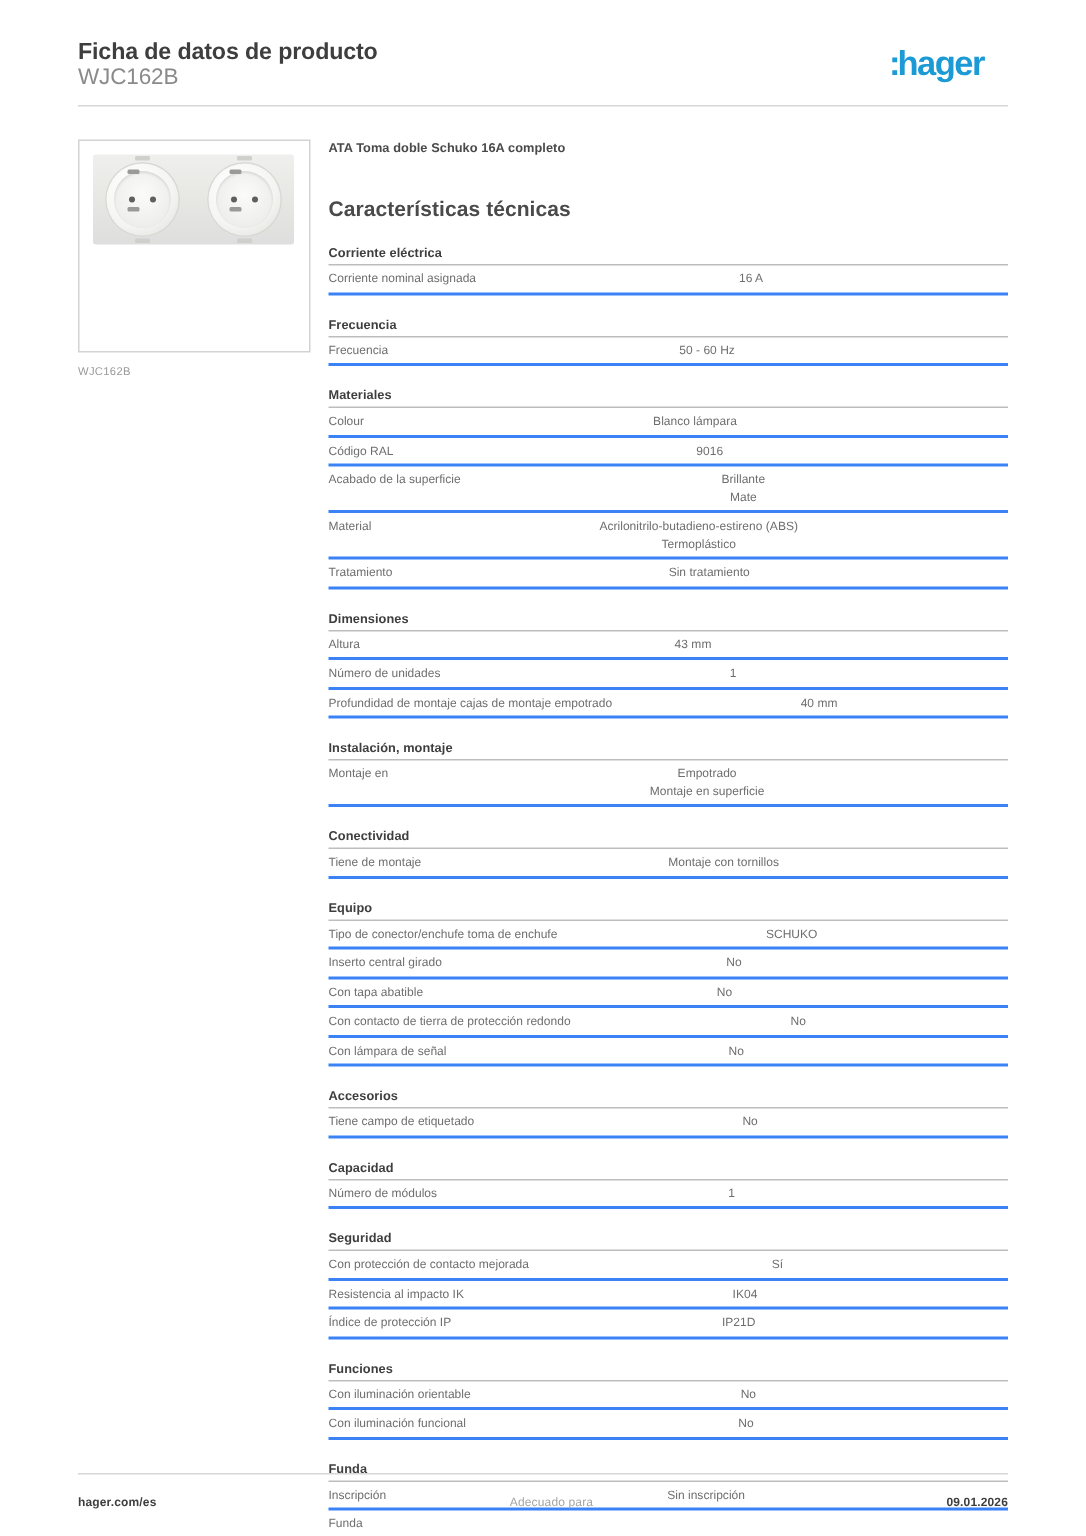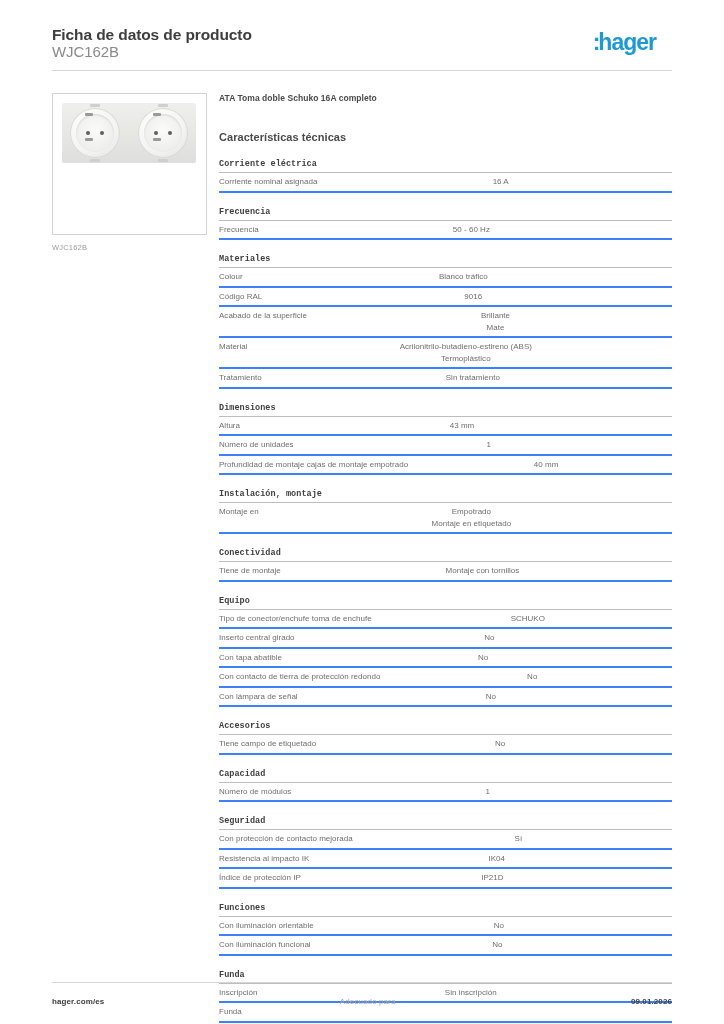"Características técnicas" .specs-heading { font-size: 11px -> 14px }
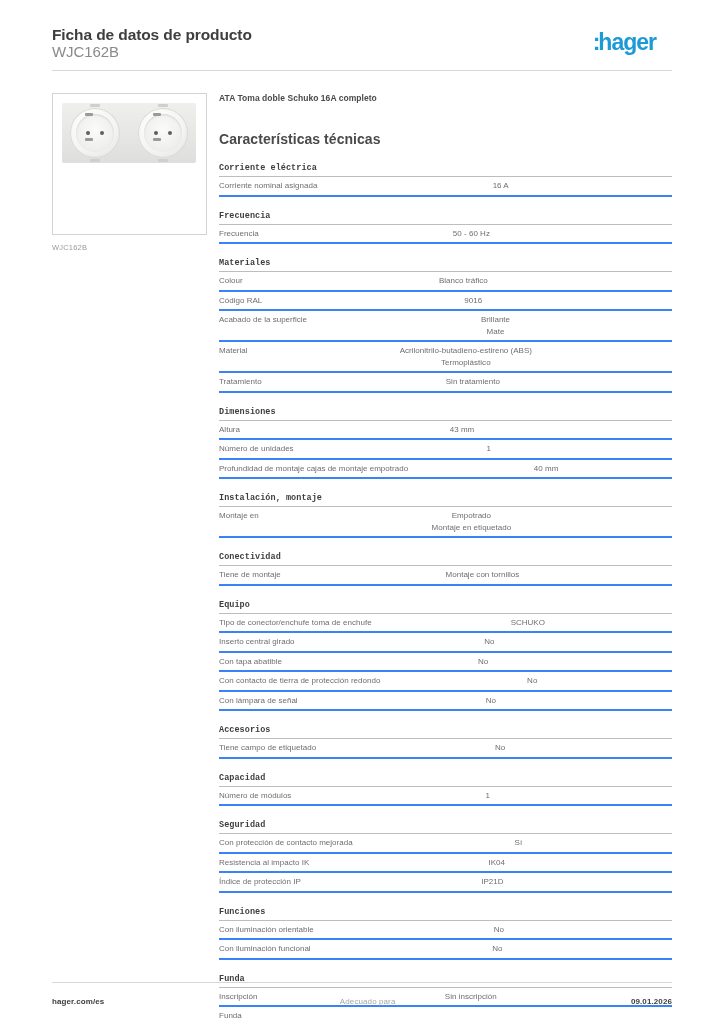"Corriente eléctrica" .section-title { font-family: Liberation Mono, monospace -> none }
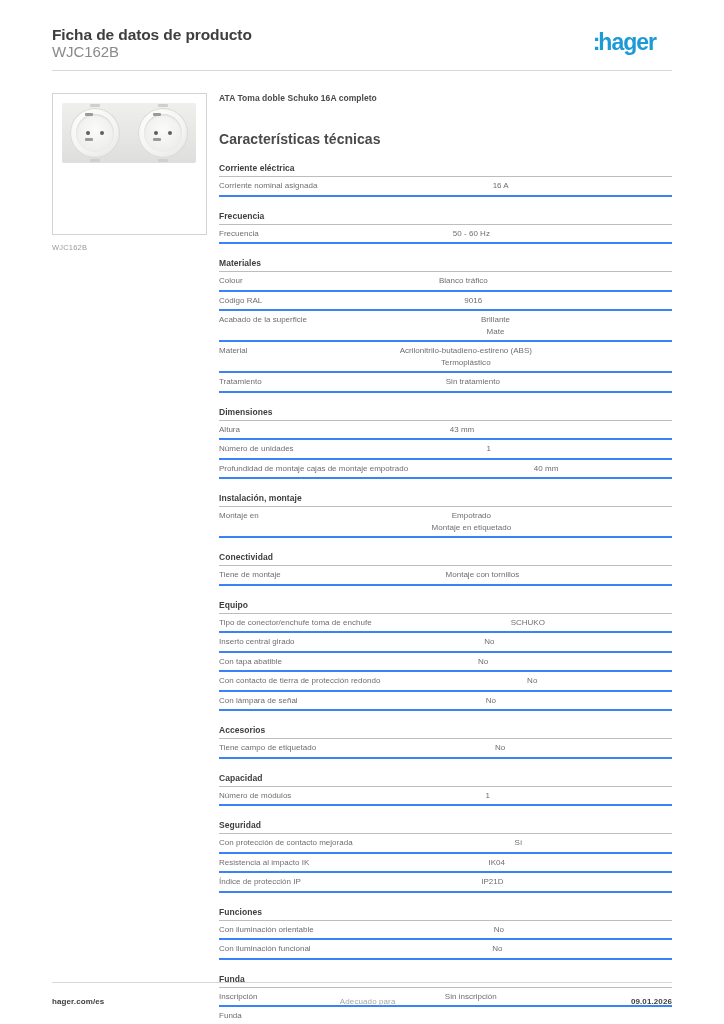"Blanco tráfico" span.vline { text: tráfico -> lámpara }
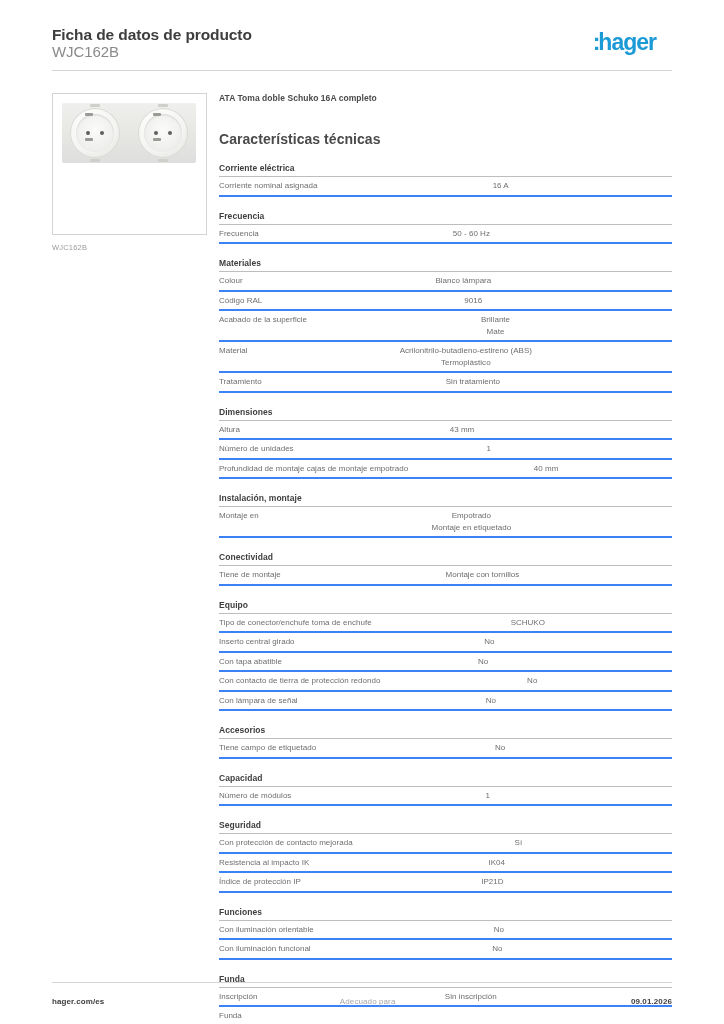"Montaje en etiquetado" span.vline { text: etiquetado -> superficie }
